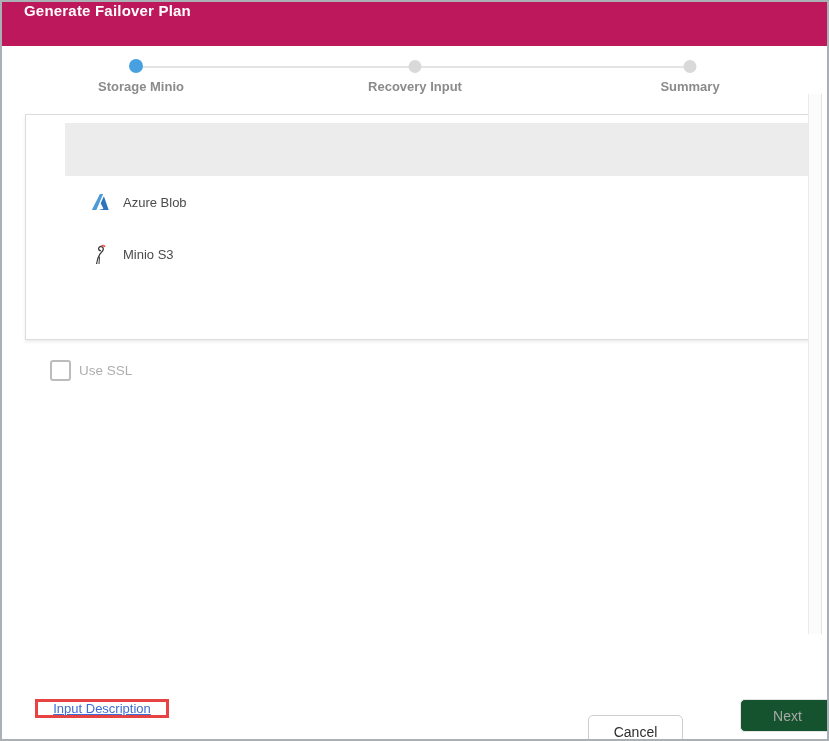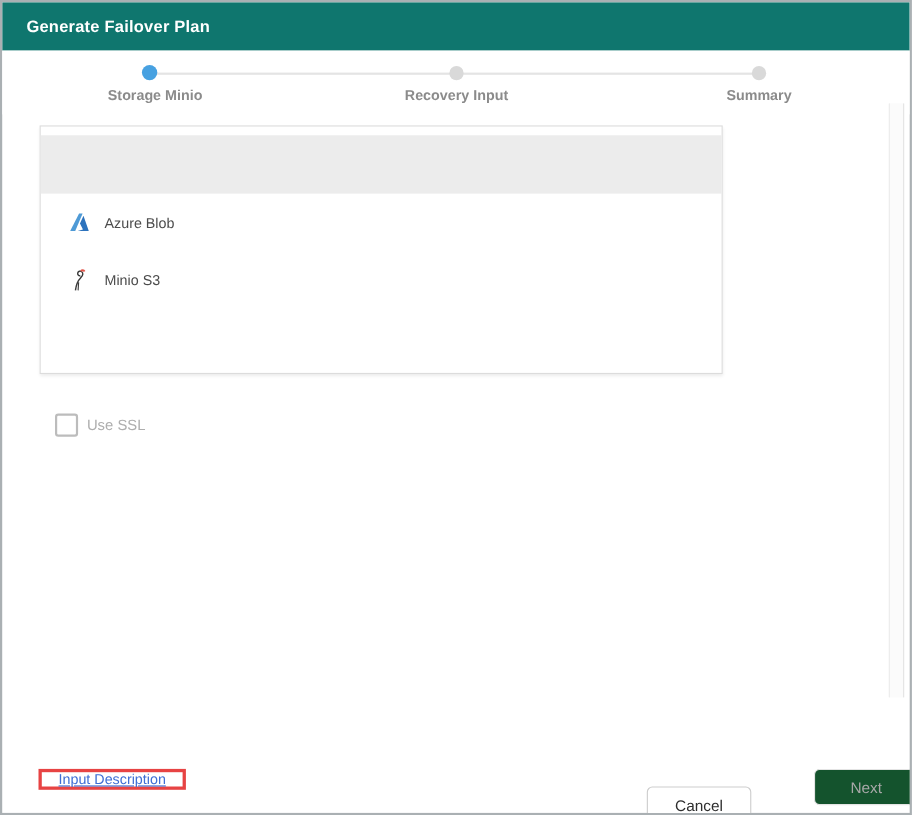"Generate Failover Plan" .titlebar { align-items: center -> none; background: #0f766e -> #be185d }
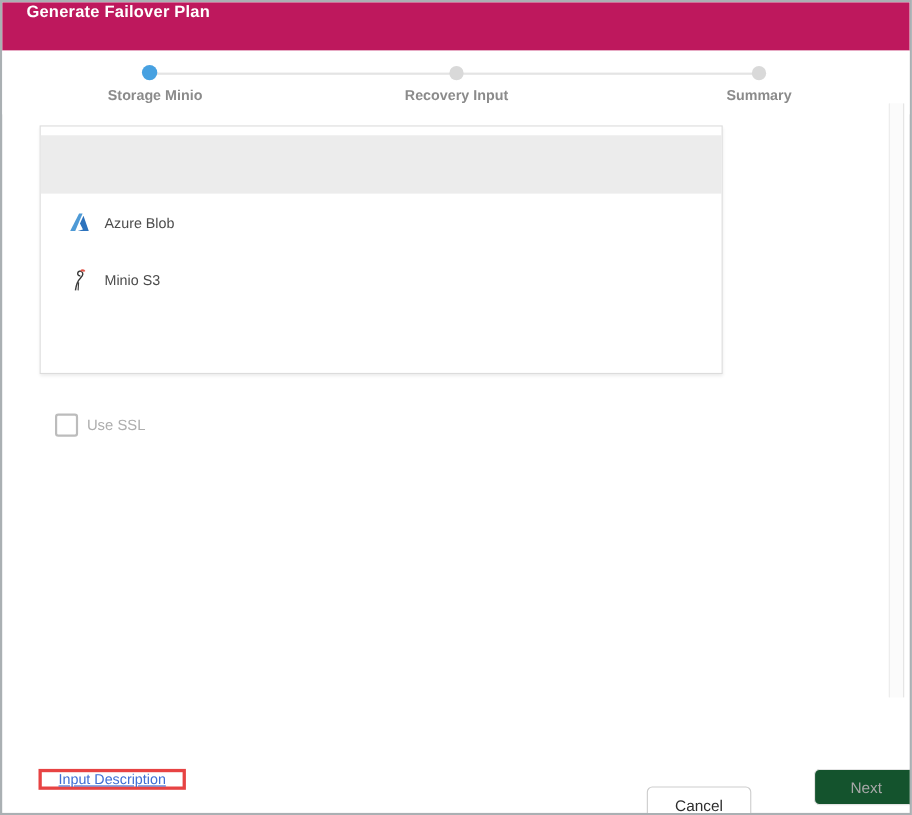"Azure Blob" .list-panel { left: 34px -> 23px; padding-left: none -> 39px; width: 621px -> 788px }
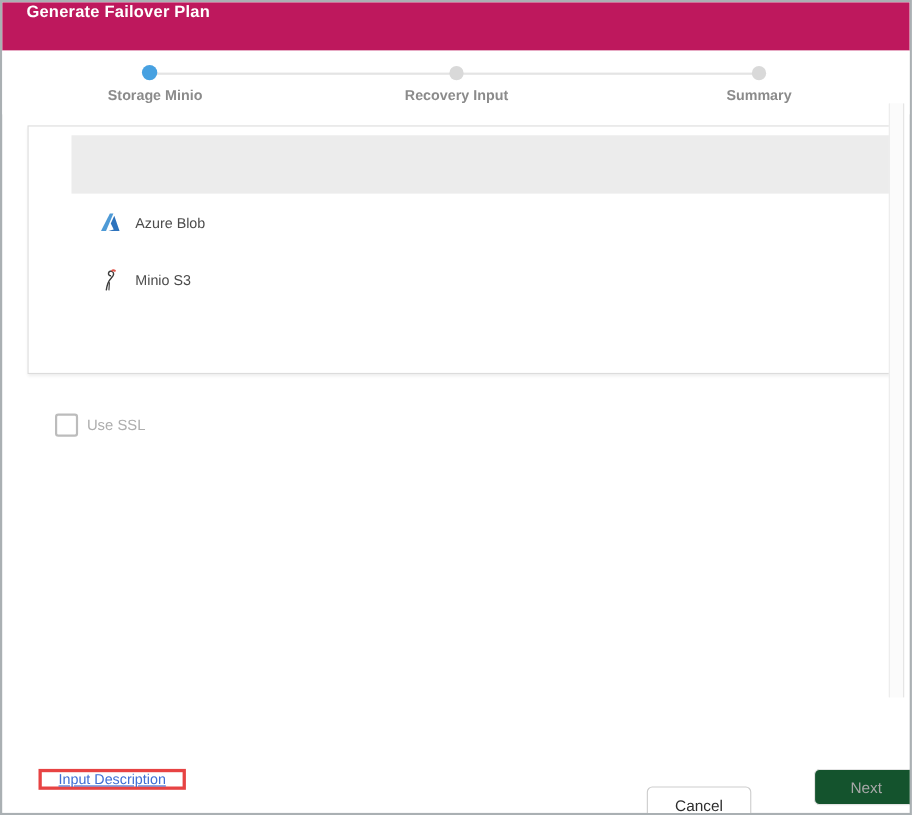"Use SSL" .ssl-row { top: 374px -> 358px }
